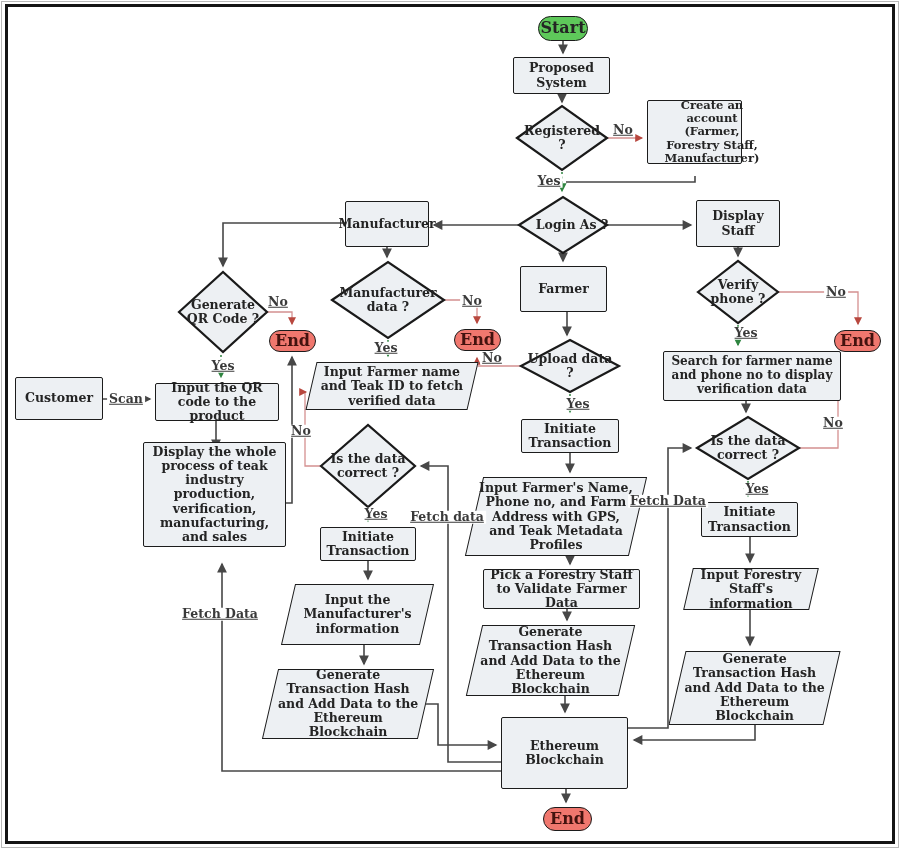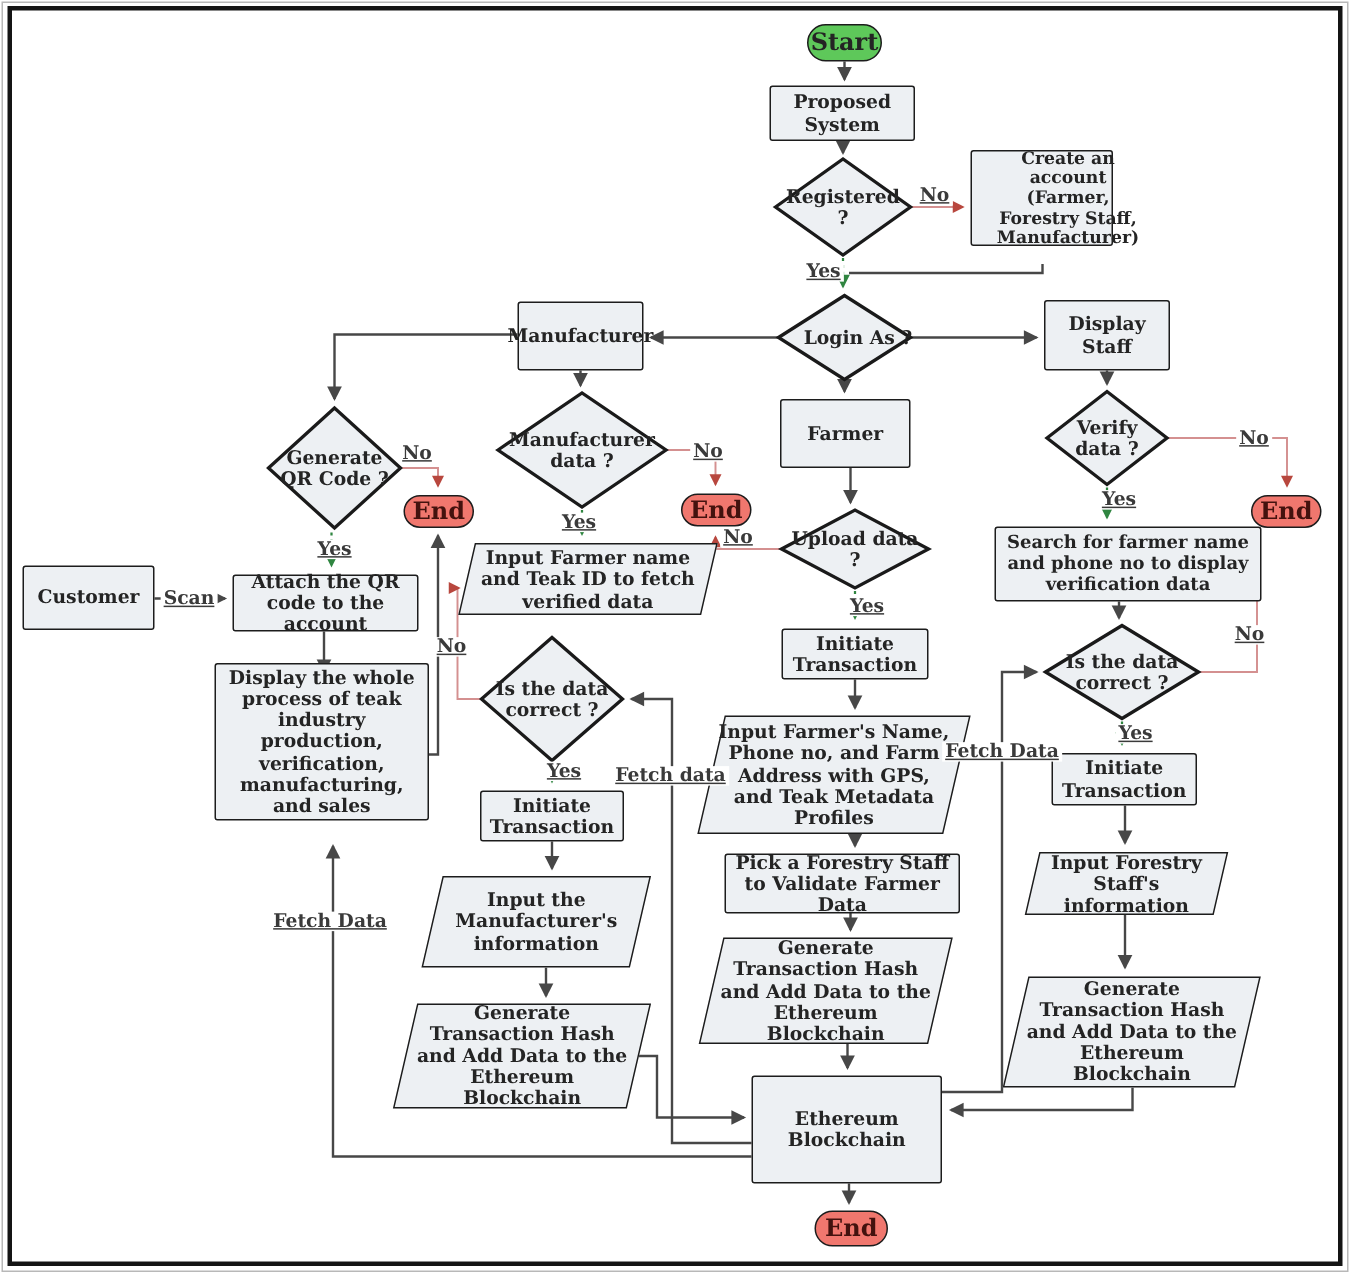"Verify data ?" span { text: data -> phone }
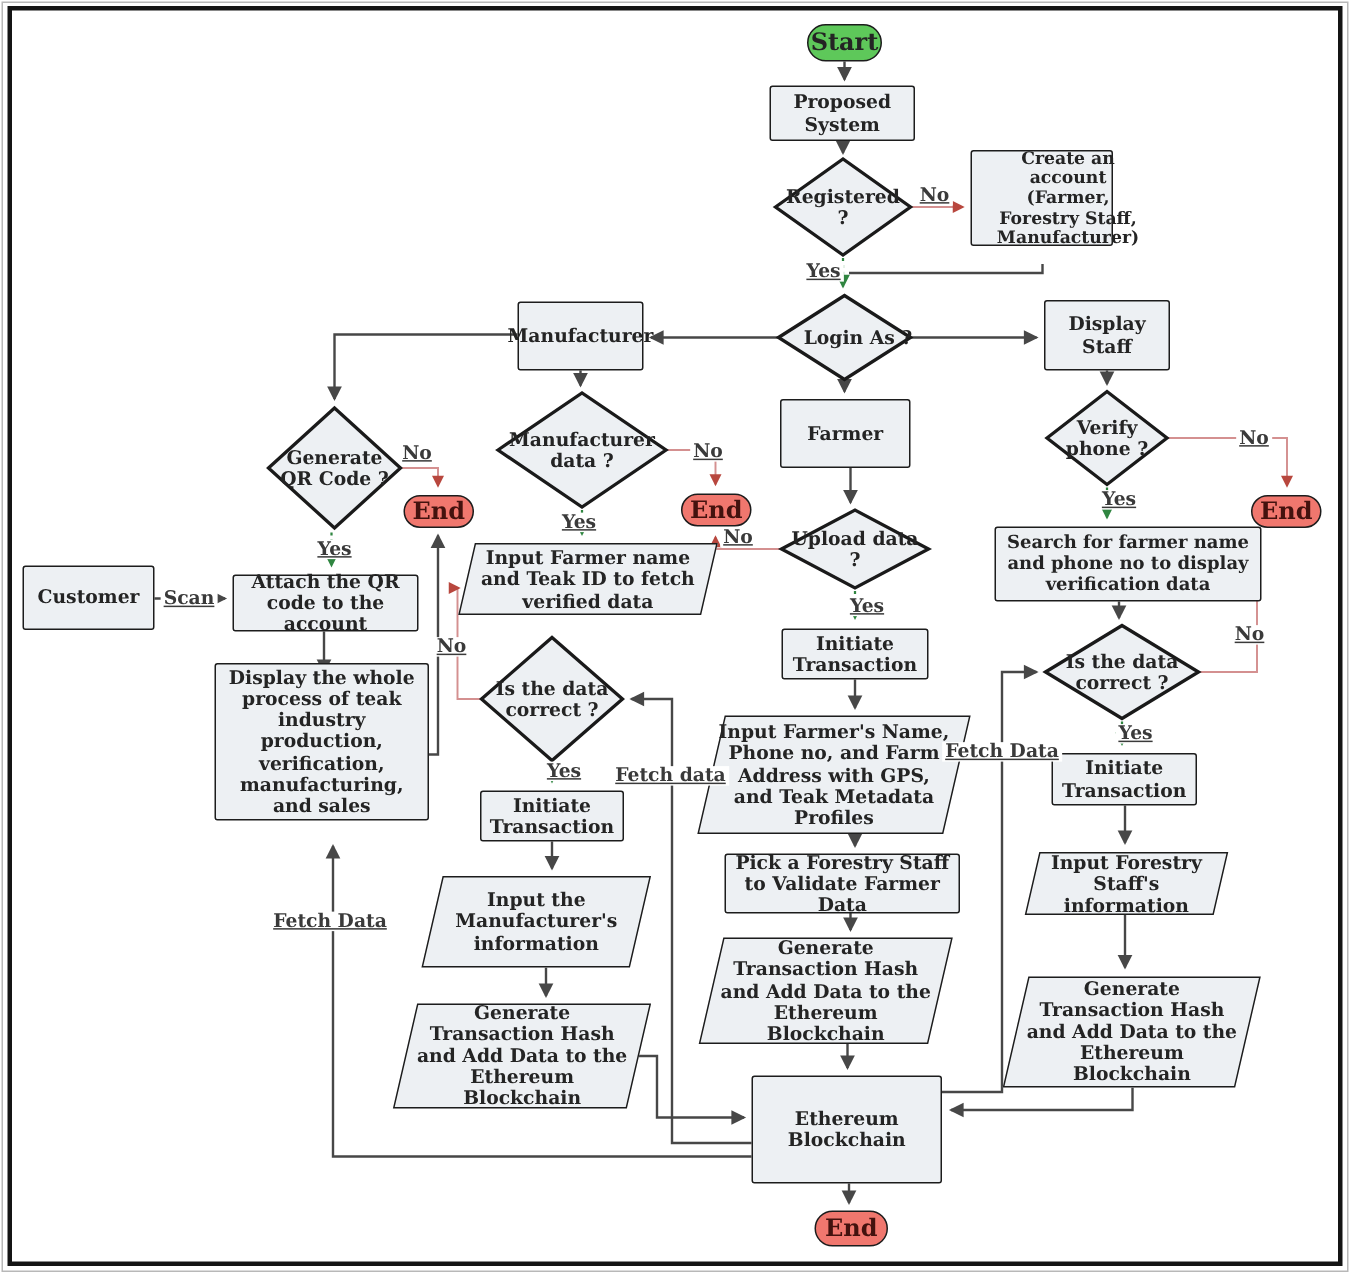"Attach the QR code to" span { text: Attach the QR code to the account -> Input the QR code to the product }
